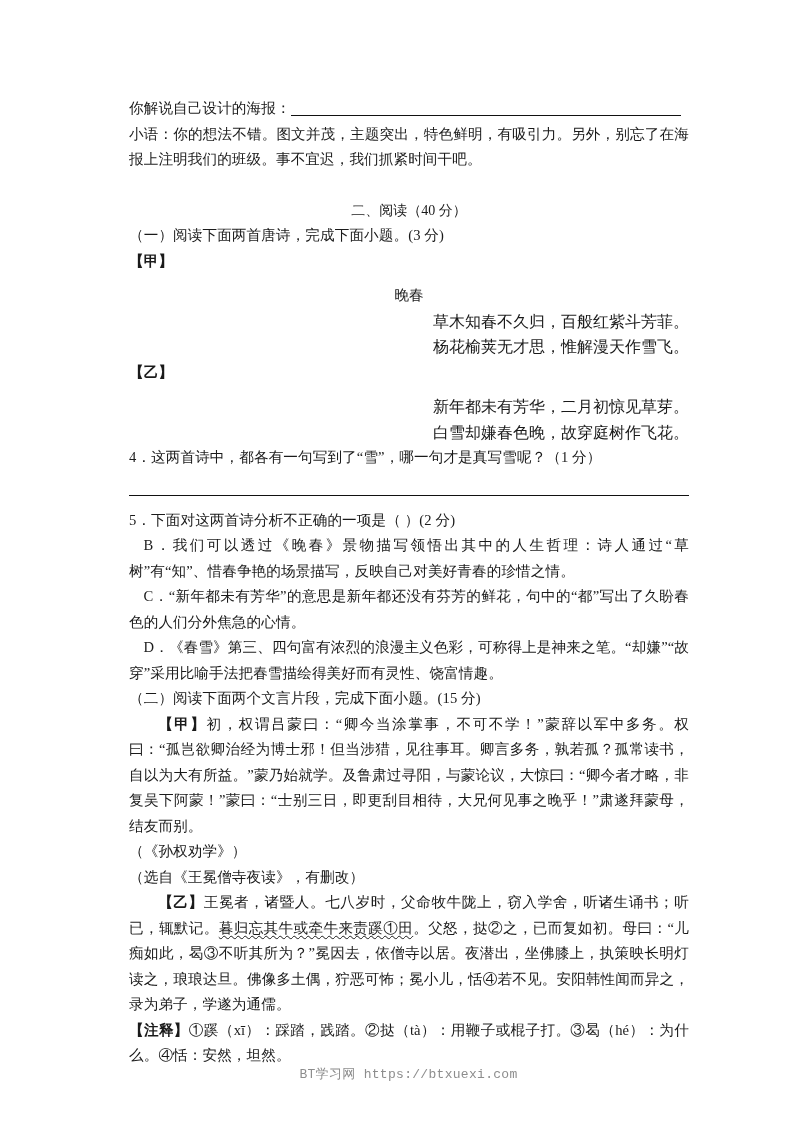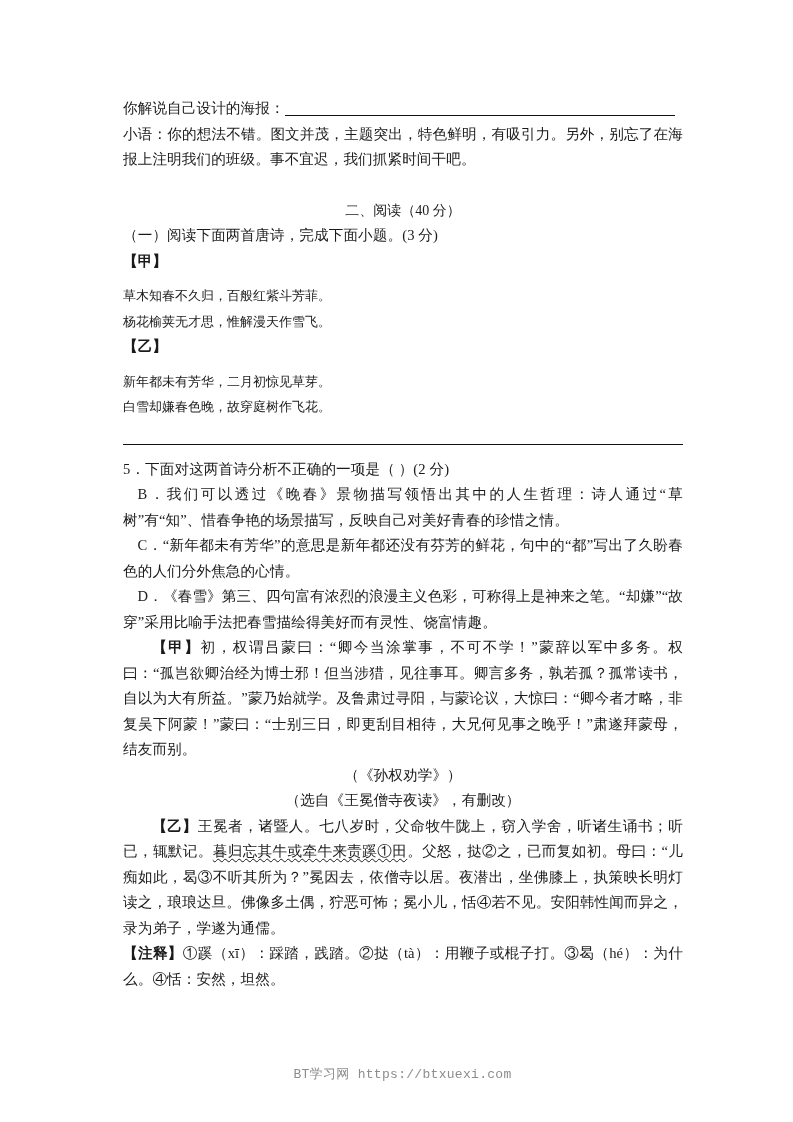"你解说自己设计的海报：" .page { left: 6px -> 12px }
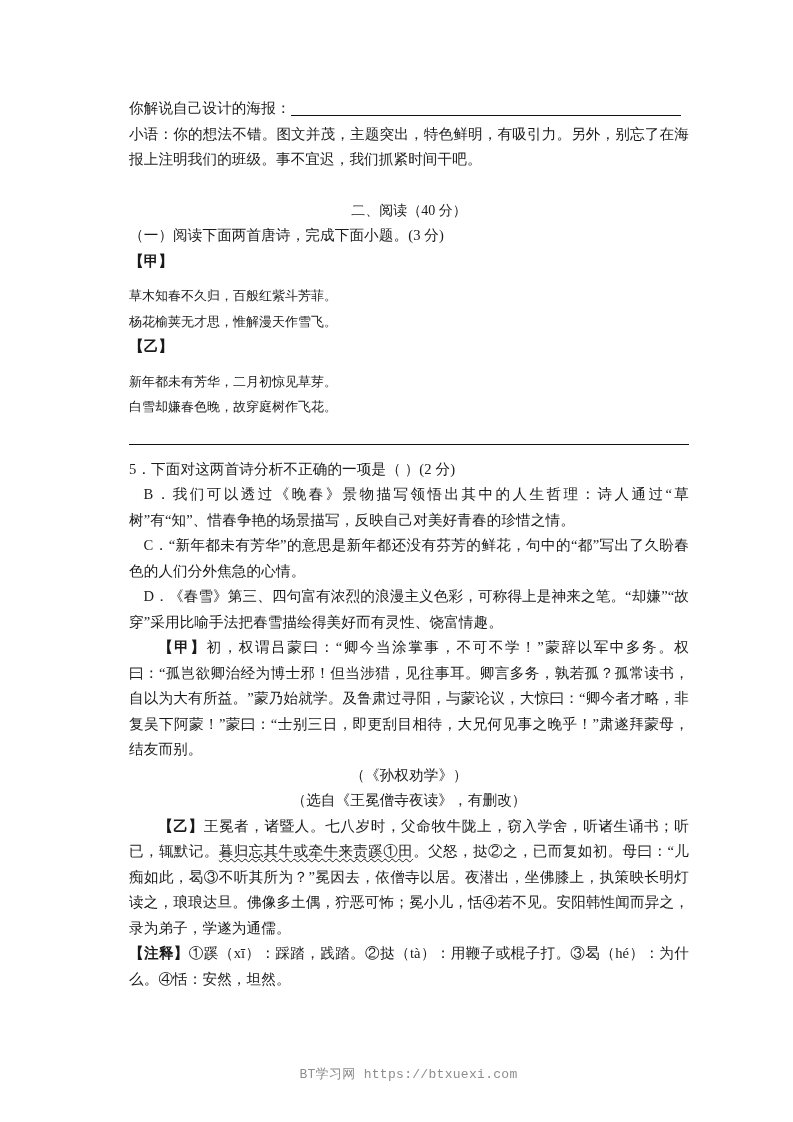"晚春" div.poem-title { html: none -> <div>晚春</div> }
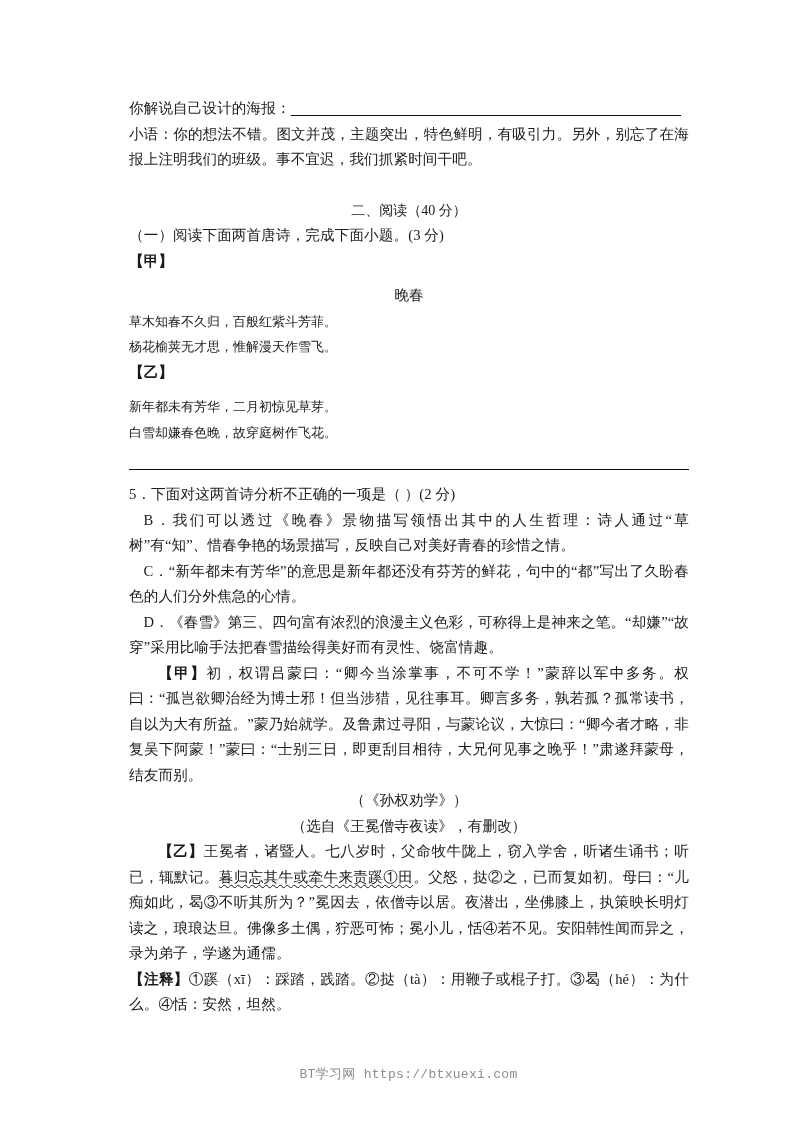"草木知春不久归，百般红紫斗芳菲。" .poem-body { font-size: 13px -> 16px; text-align: left -> right }
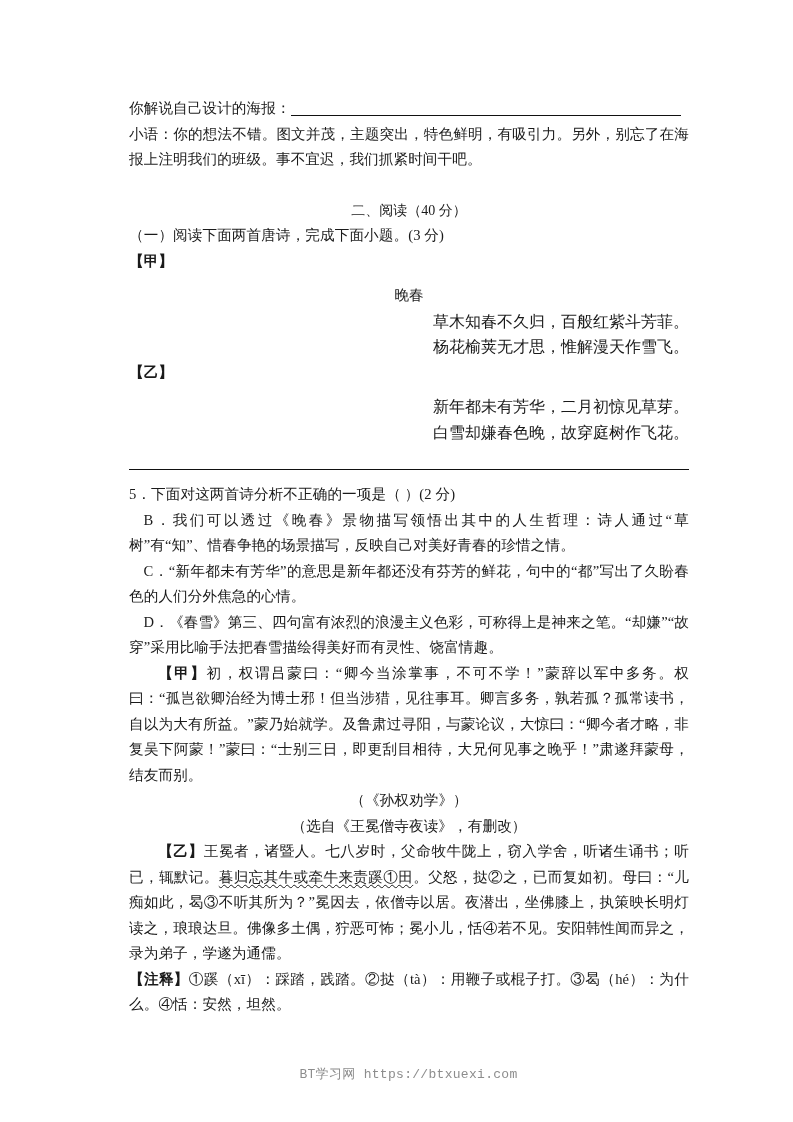"4．这两首诗中，都各有一句写到了“雪”，哪一句才是真写雪呢？（1 分）" div.line { html: none -> <div>4．这两首诗中，都各有一句写到了“雪”，哪一句才是真写雪呢？（1 分）</div> }
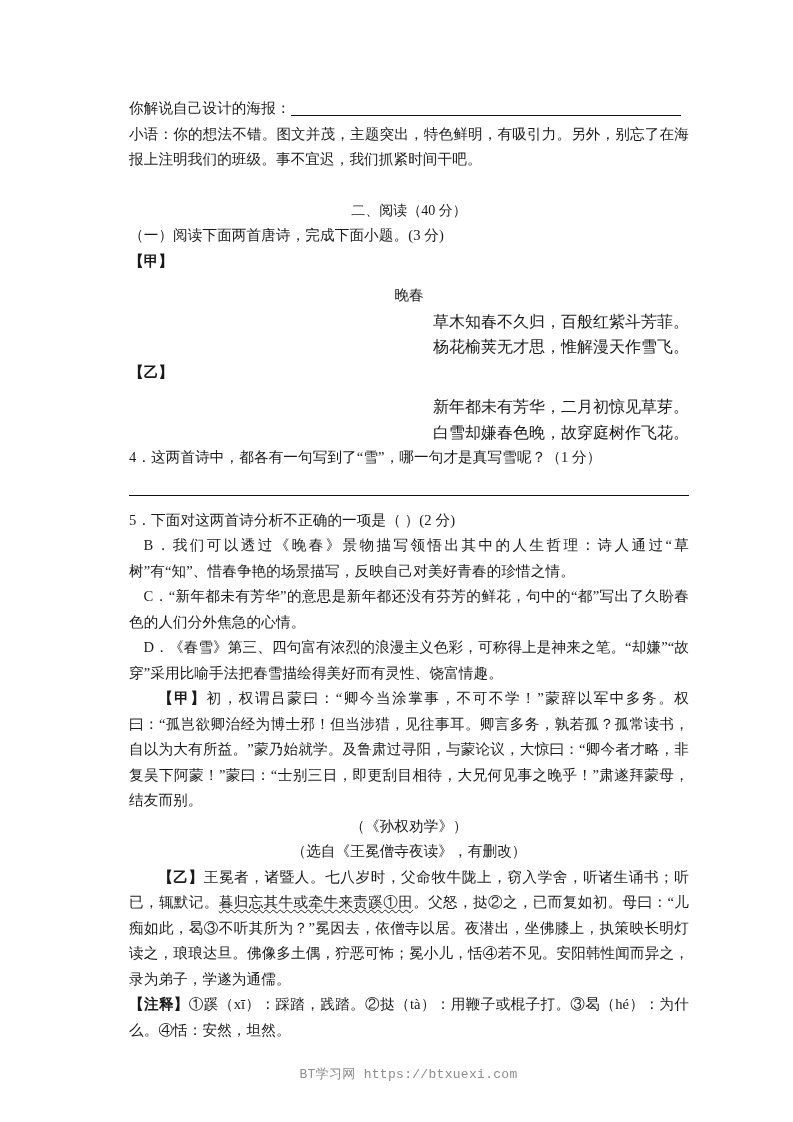"（二）阅读下面两个文言片段，完成下面小题。(15 分)" div.line { html: none -> <div>（二）阅读下面两个文言片段，完成下面小题。(15 分)</div> }
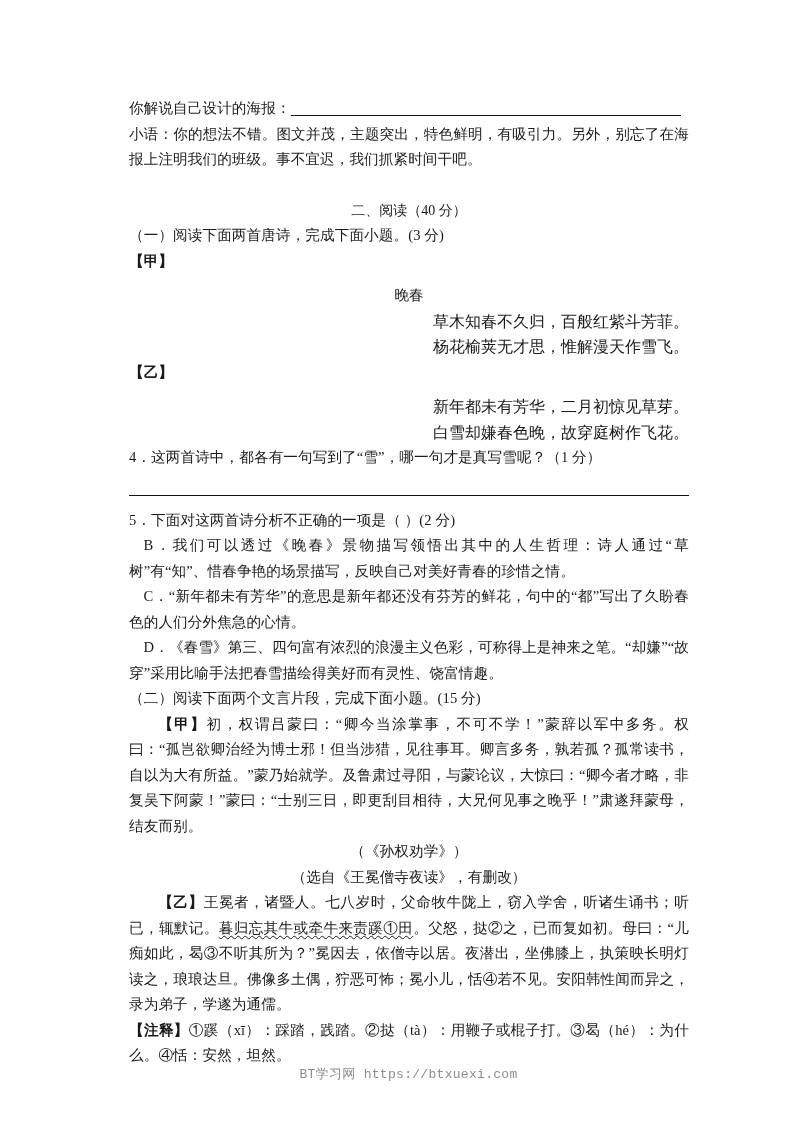"（《孙权劝学》）" .right { text-align: center -> left }
